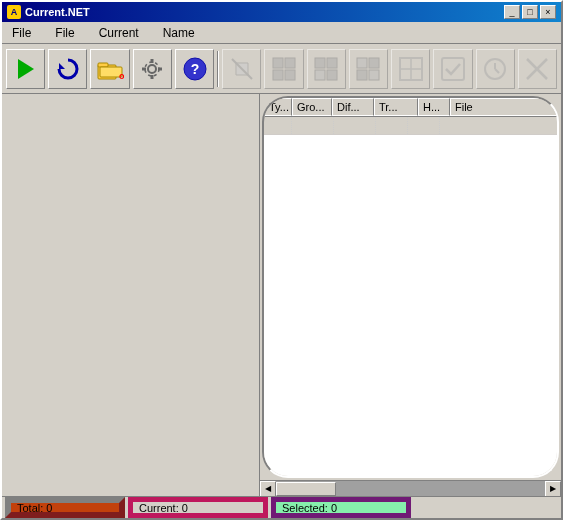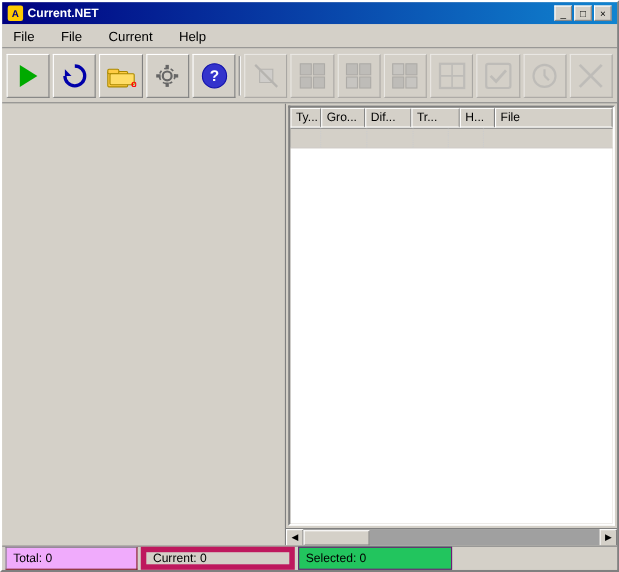"Help" div.menu-item { text: Help -> Name }
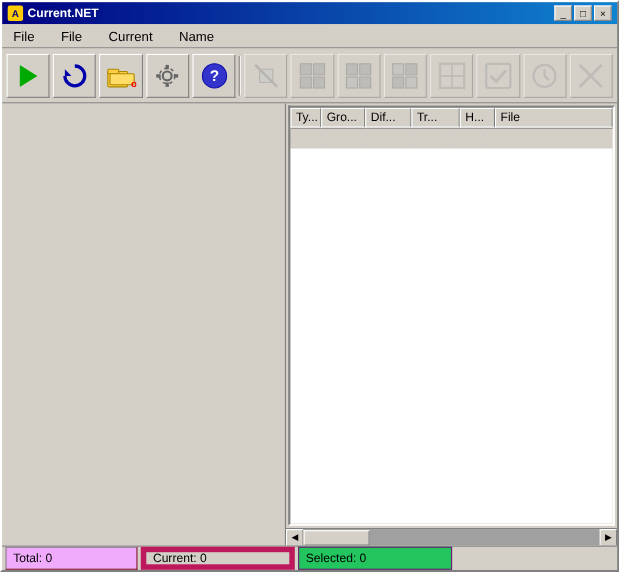"Ty..." .table-wrapper { border-radius: none -> 26px }
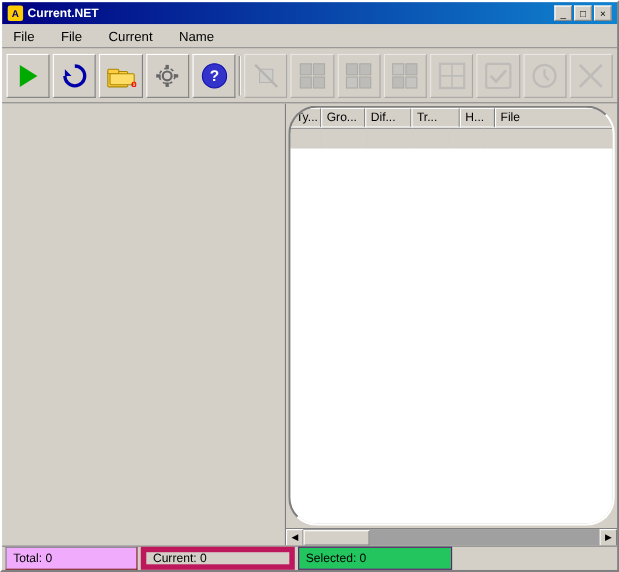"Total: 0" .status-item:first-child { background: #f0abfc -> #c2410c; border: 1px solid #7f1d1d -> 6px solid #7f1d1d }
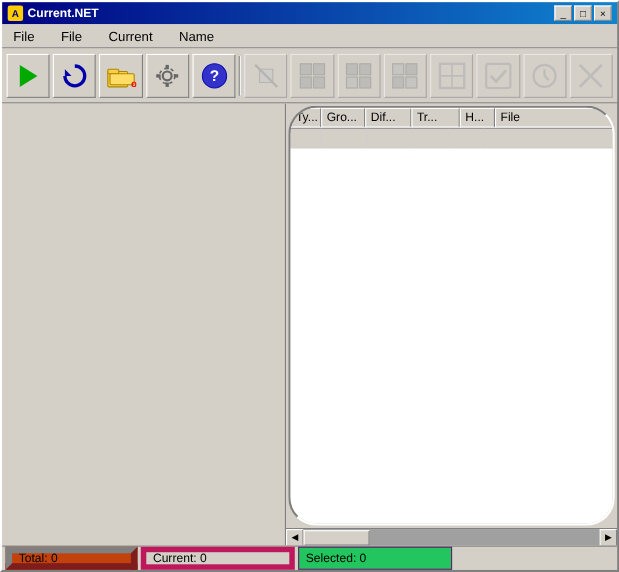"Selected: 0" .status-item.last { background: #22c55e -> #86efac; border: 1px solid #701a75 -> 5px solid #701a75 }
